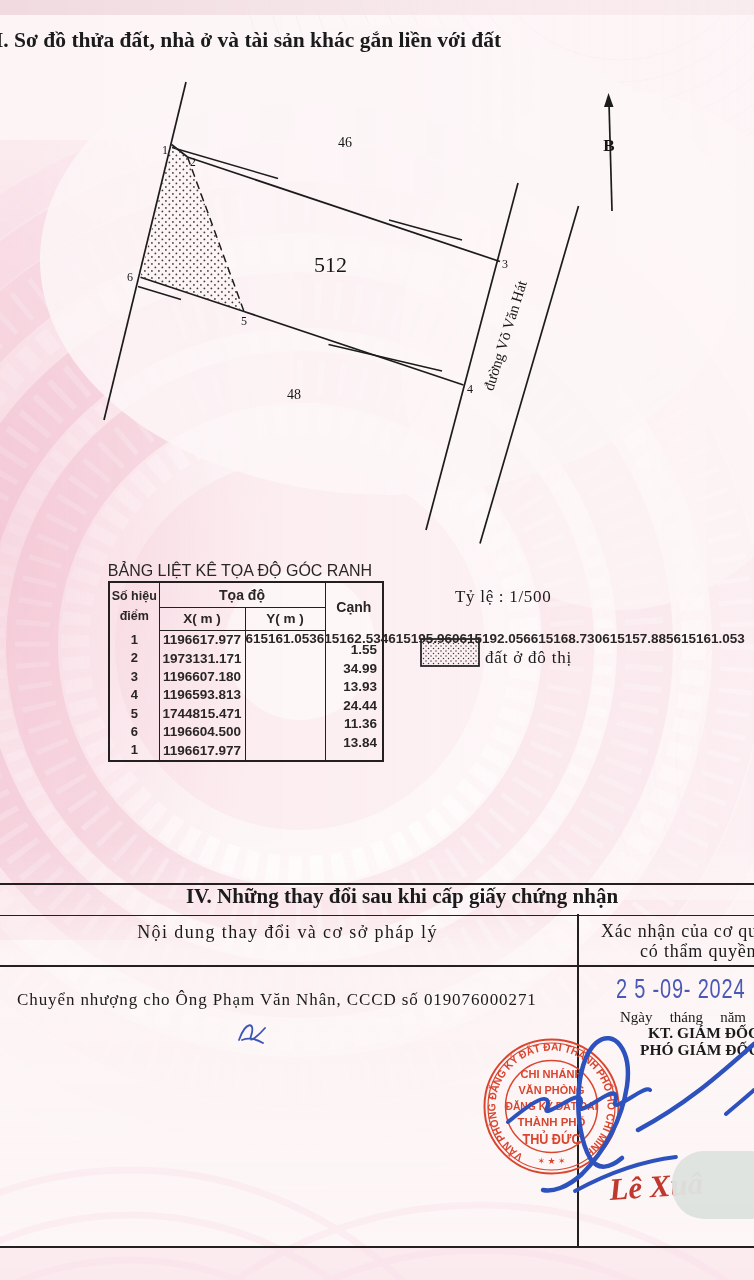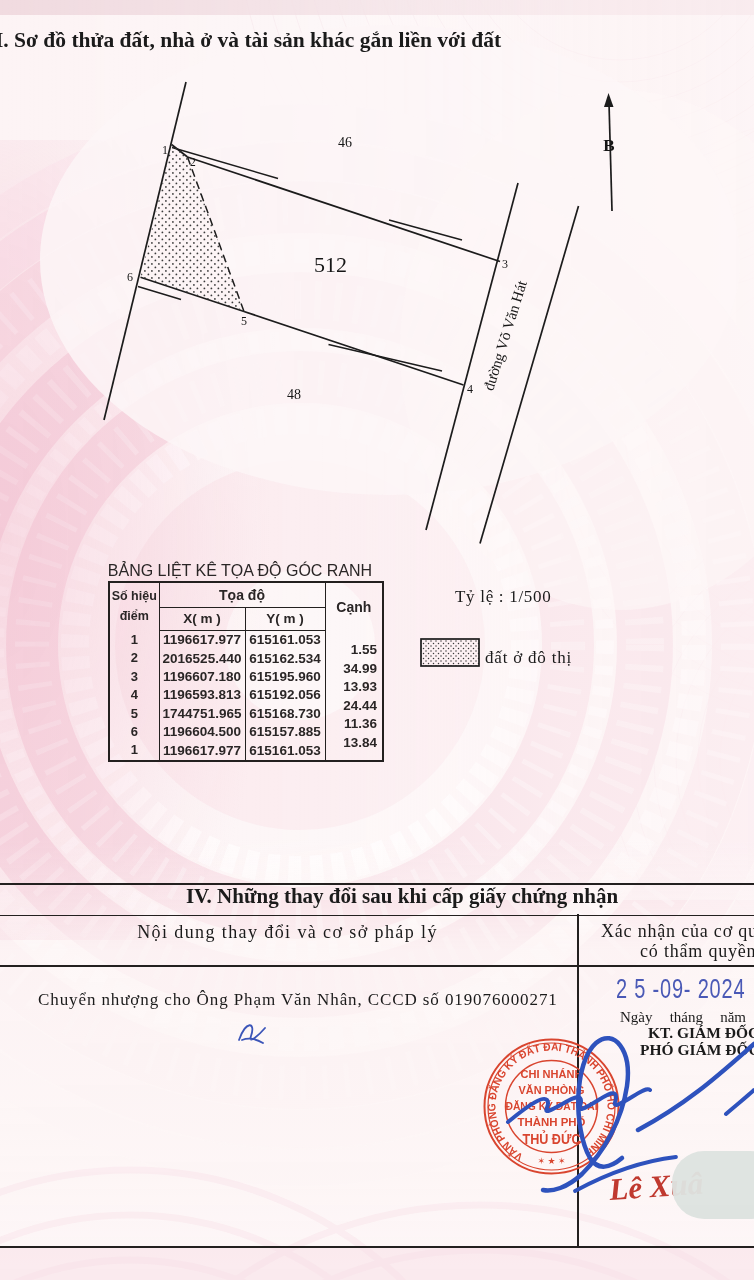"615161.053" div { flex-direction: column -> row }
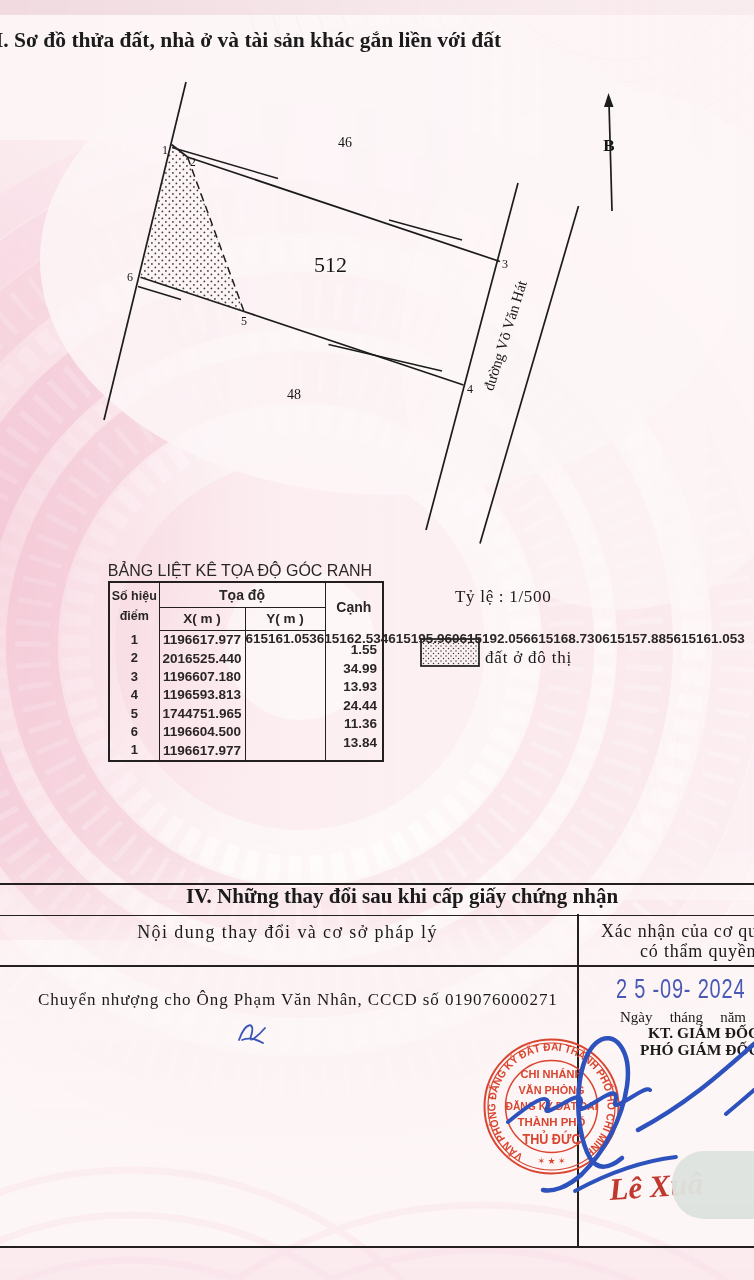"2016525.440" div { text: 2016525.440 -> 1973131.171 }
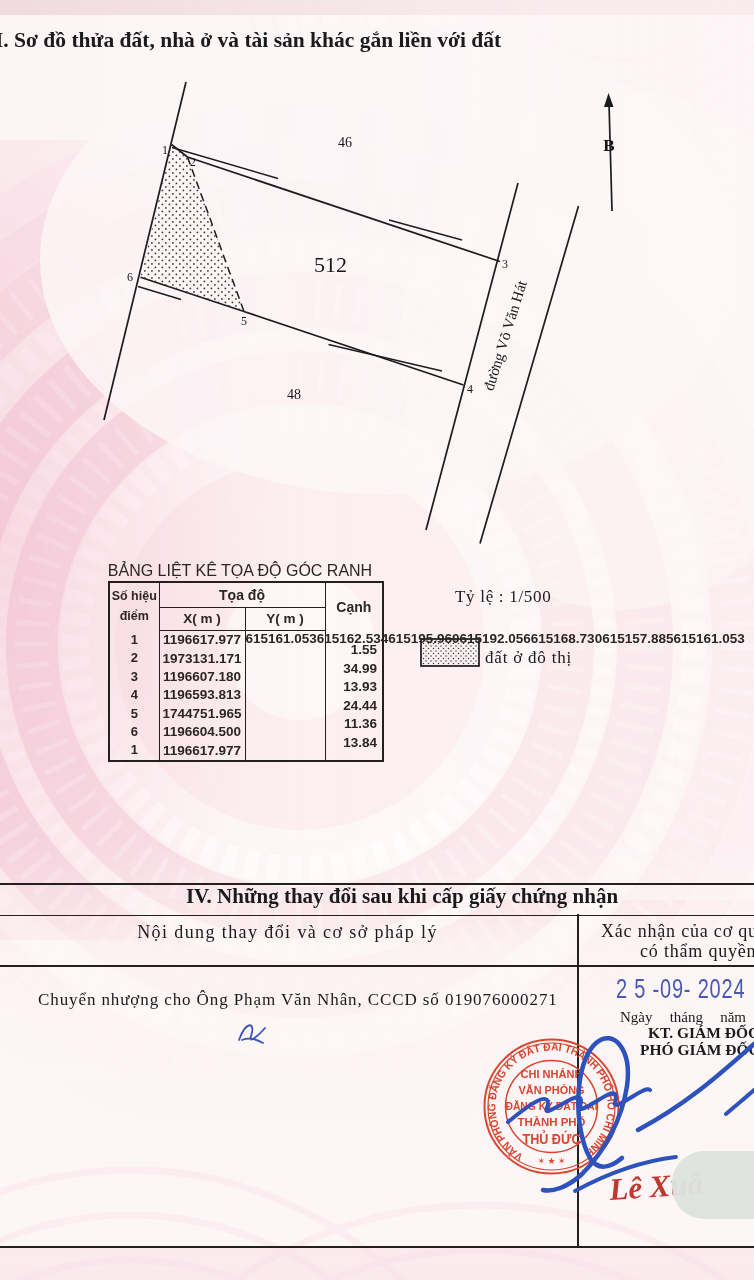"1744751.965" div { text: 1744751.965 -> 1744815.471 }
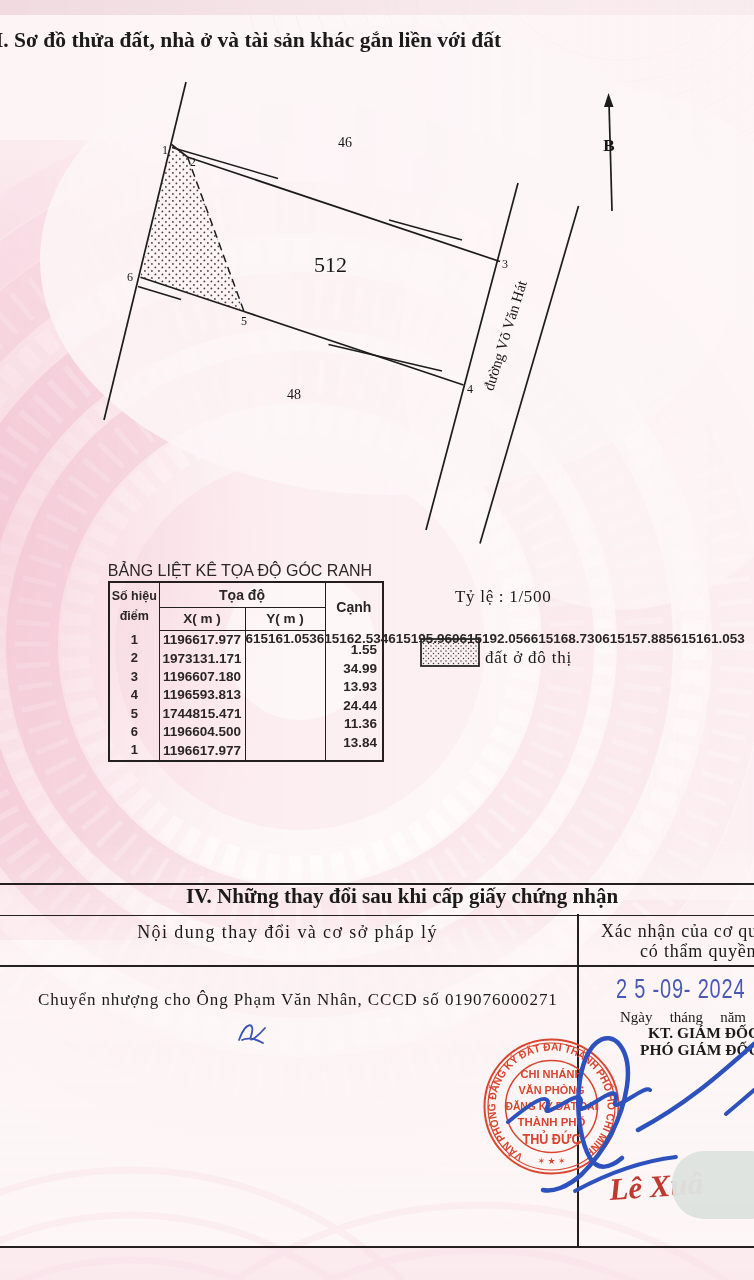"Chuyển nhượng cho Ông Phạm" div.abs { margin-left: 21px -> none }
